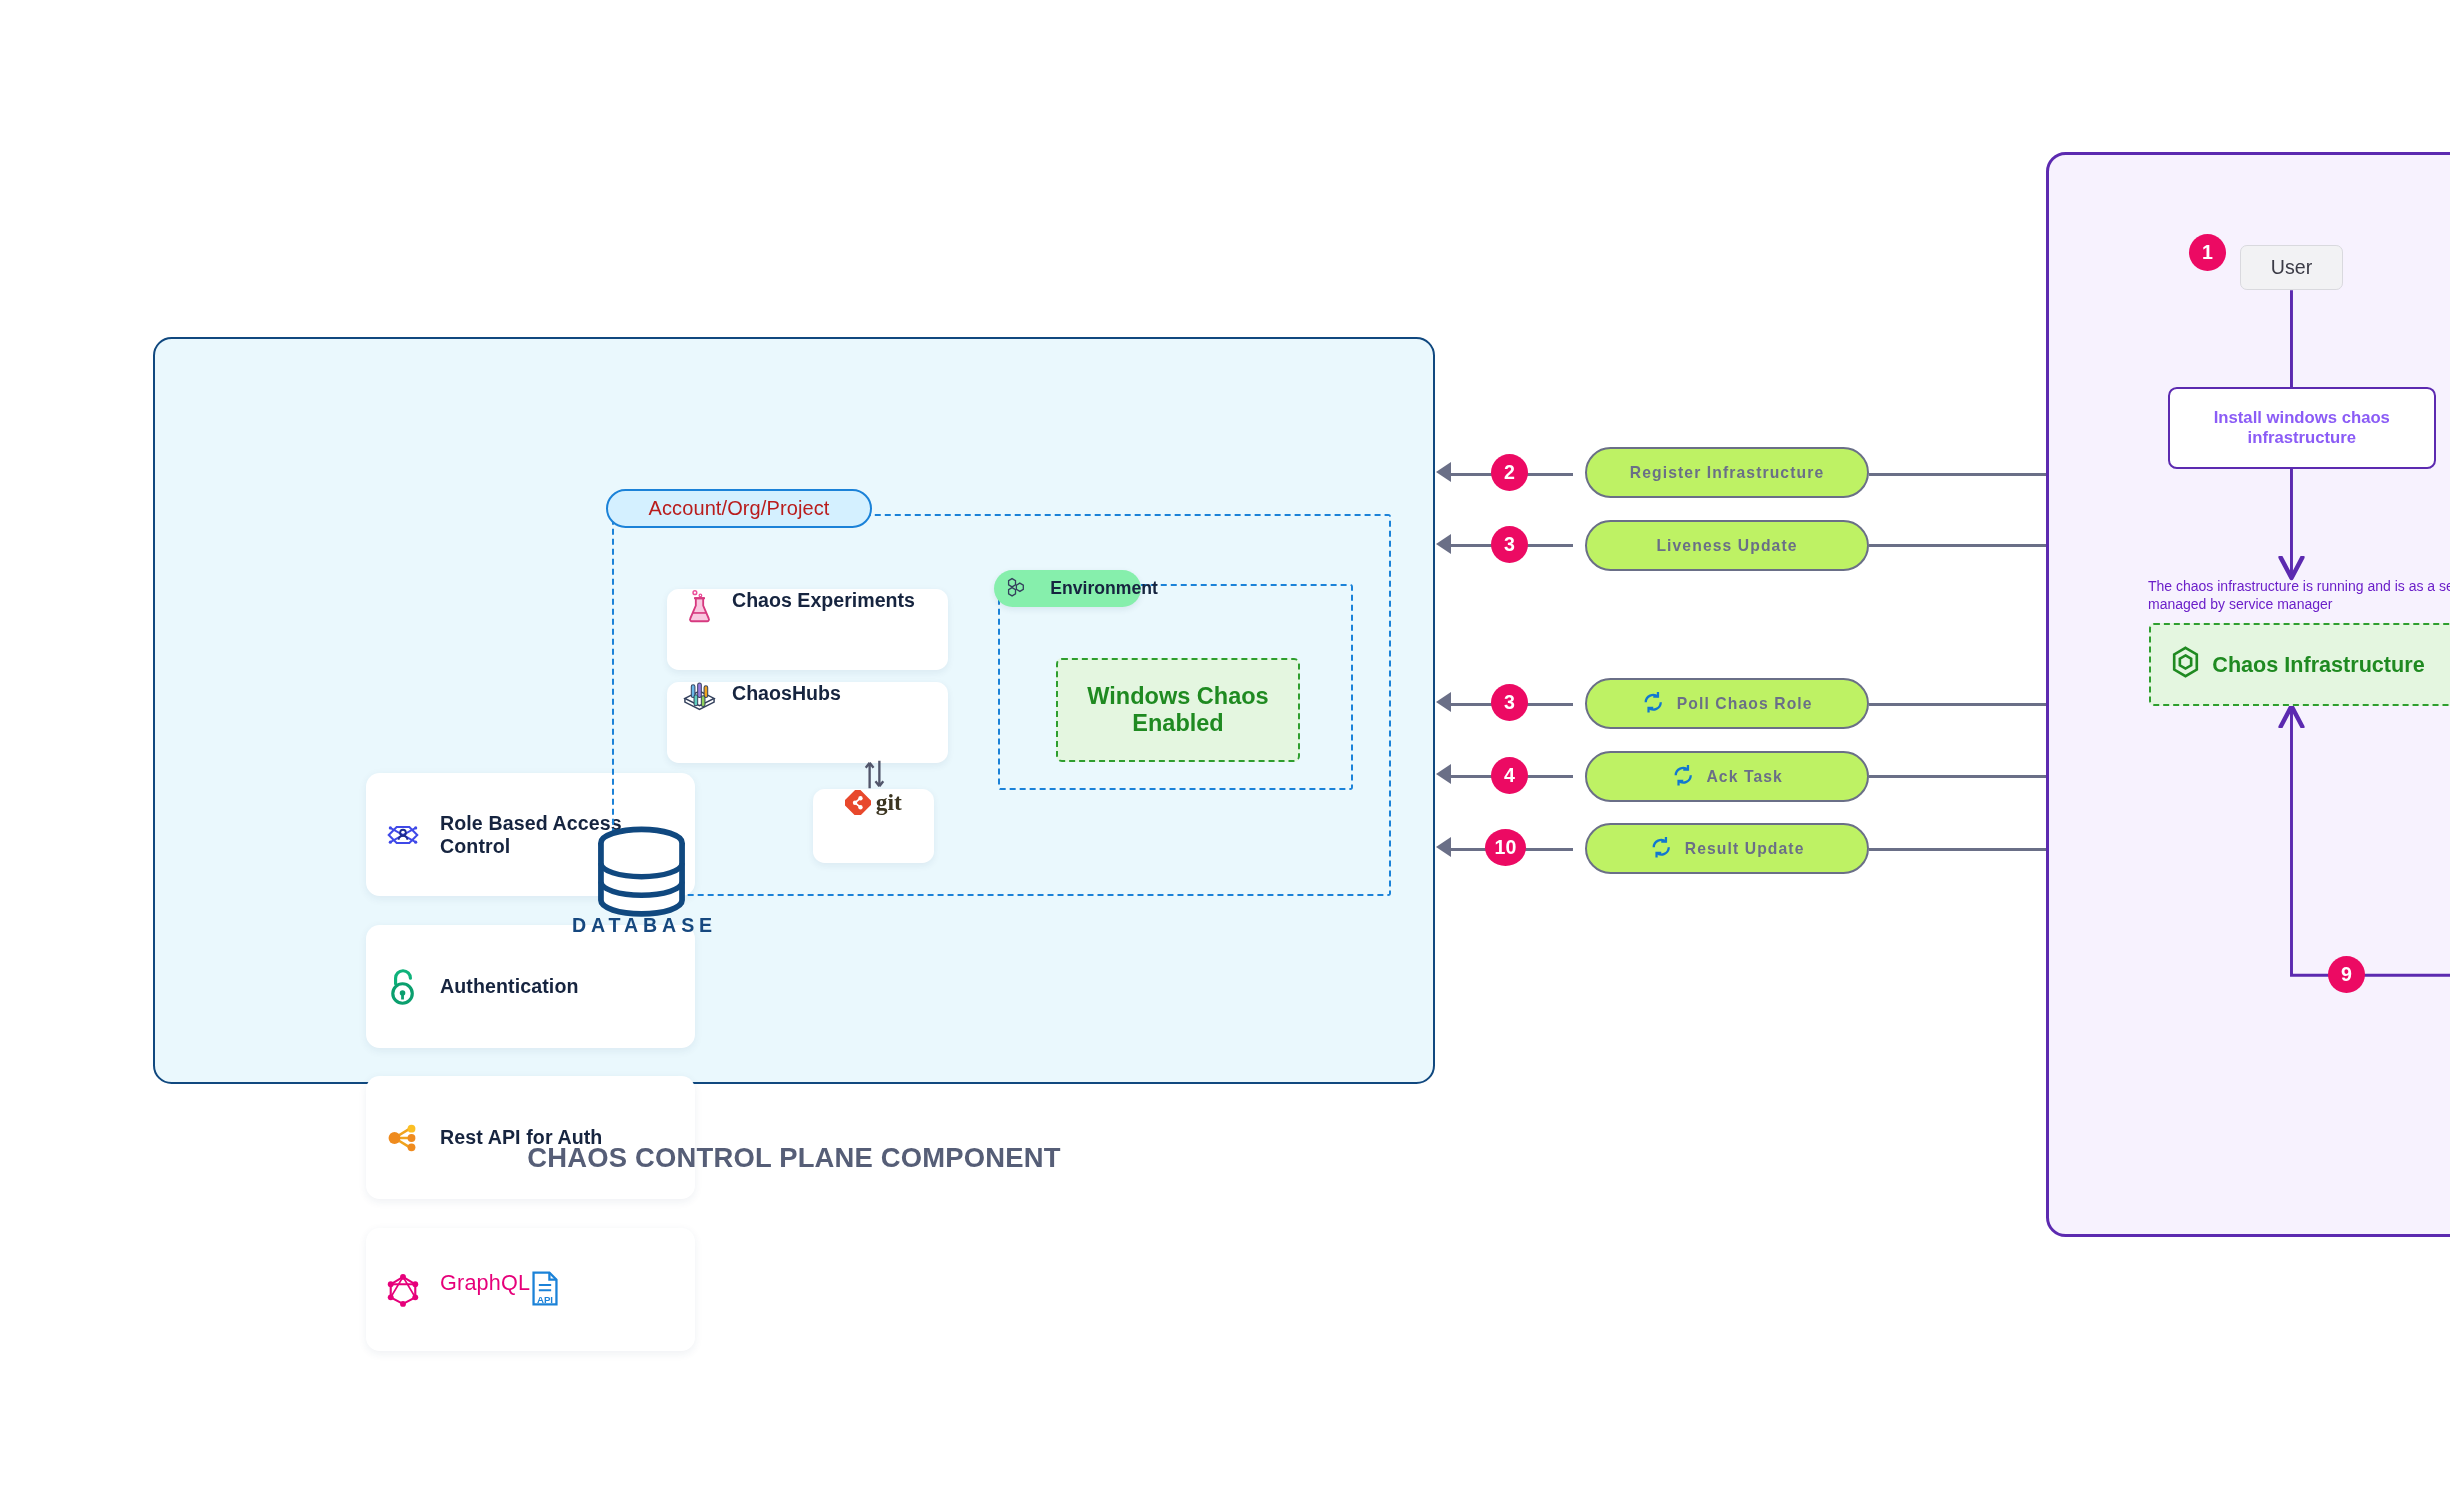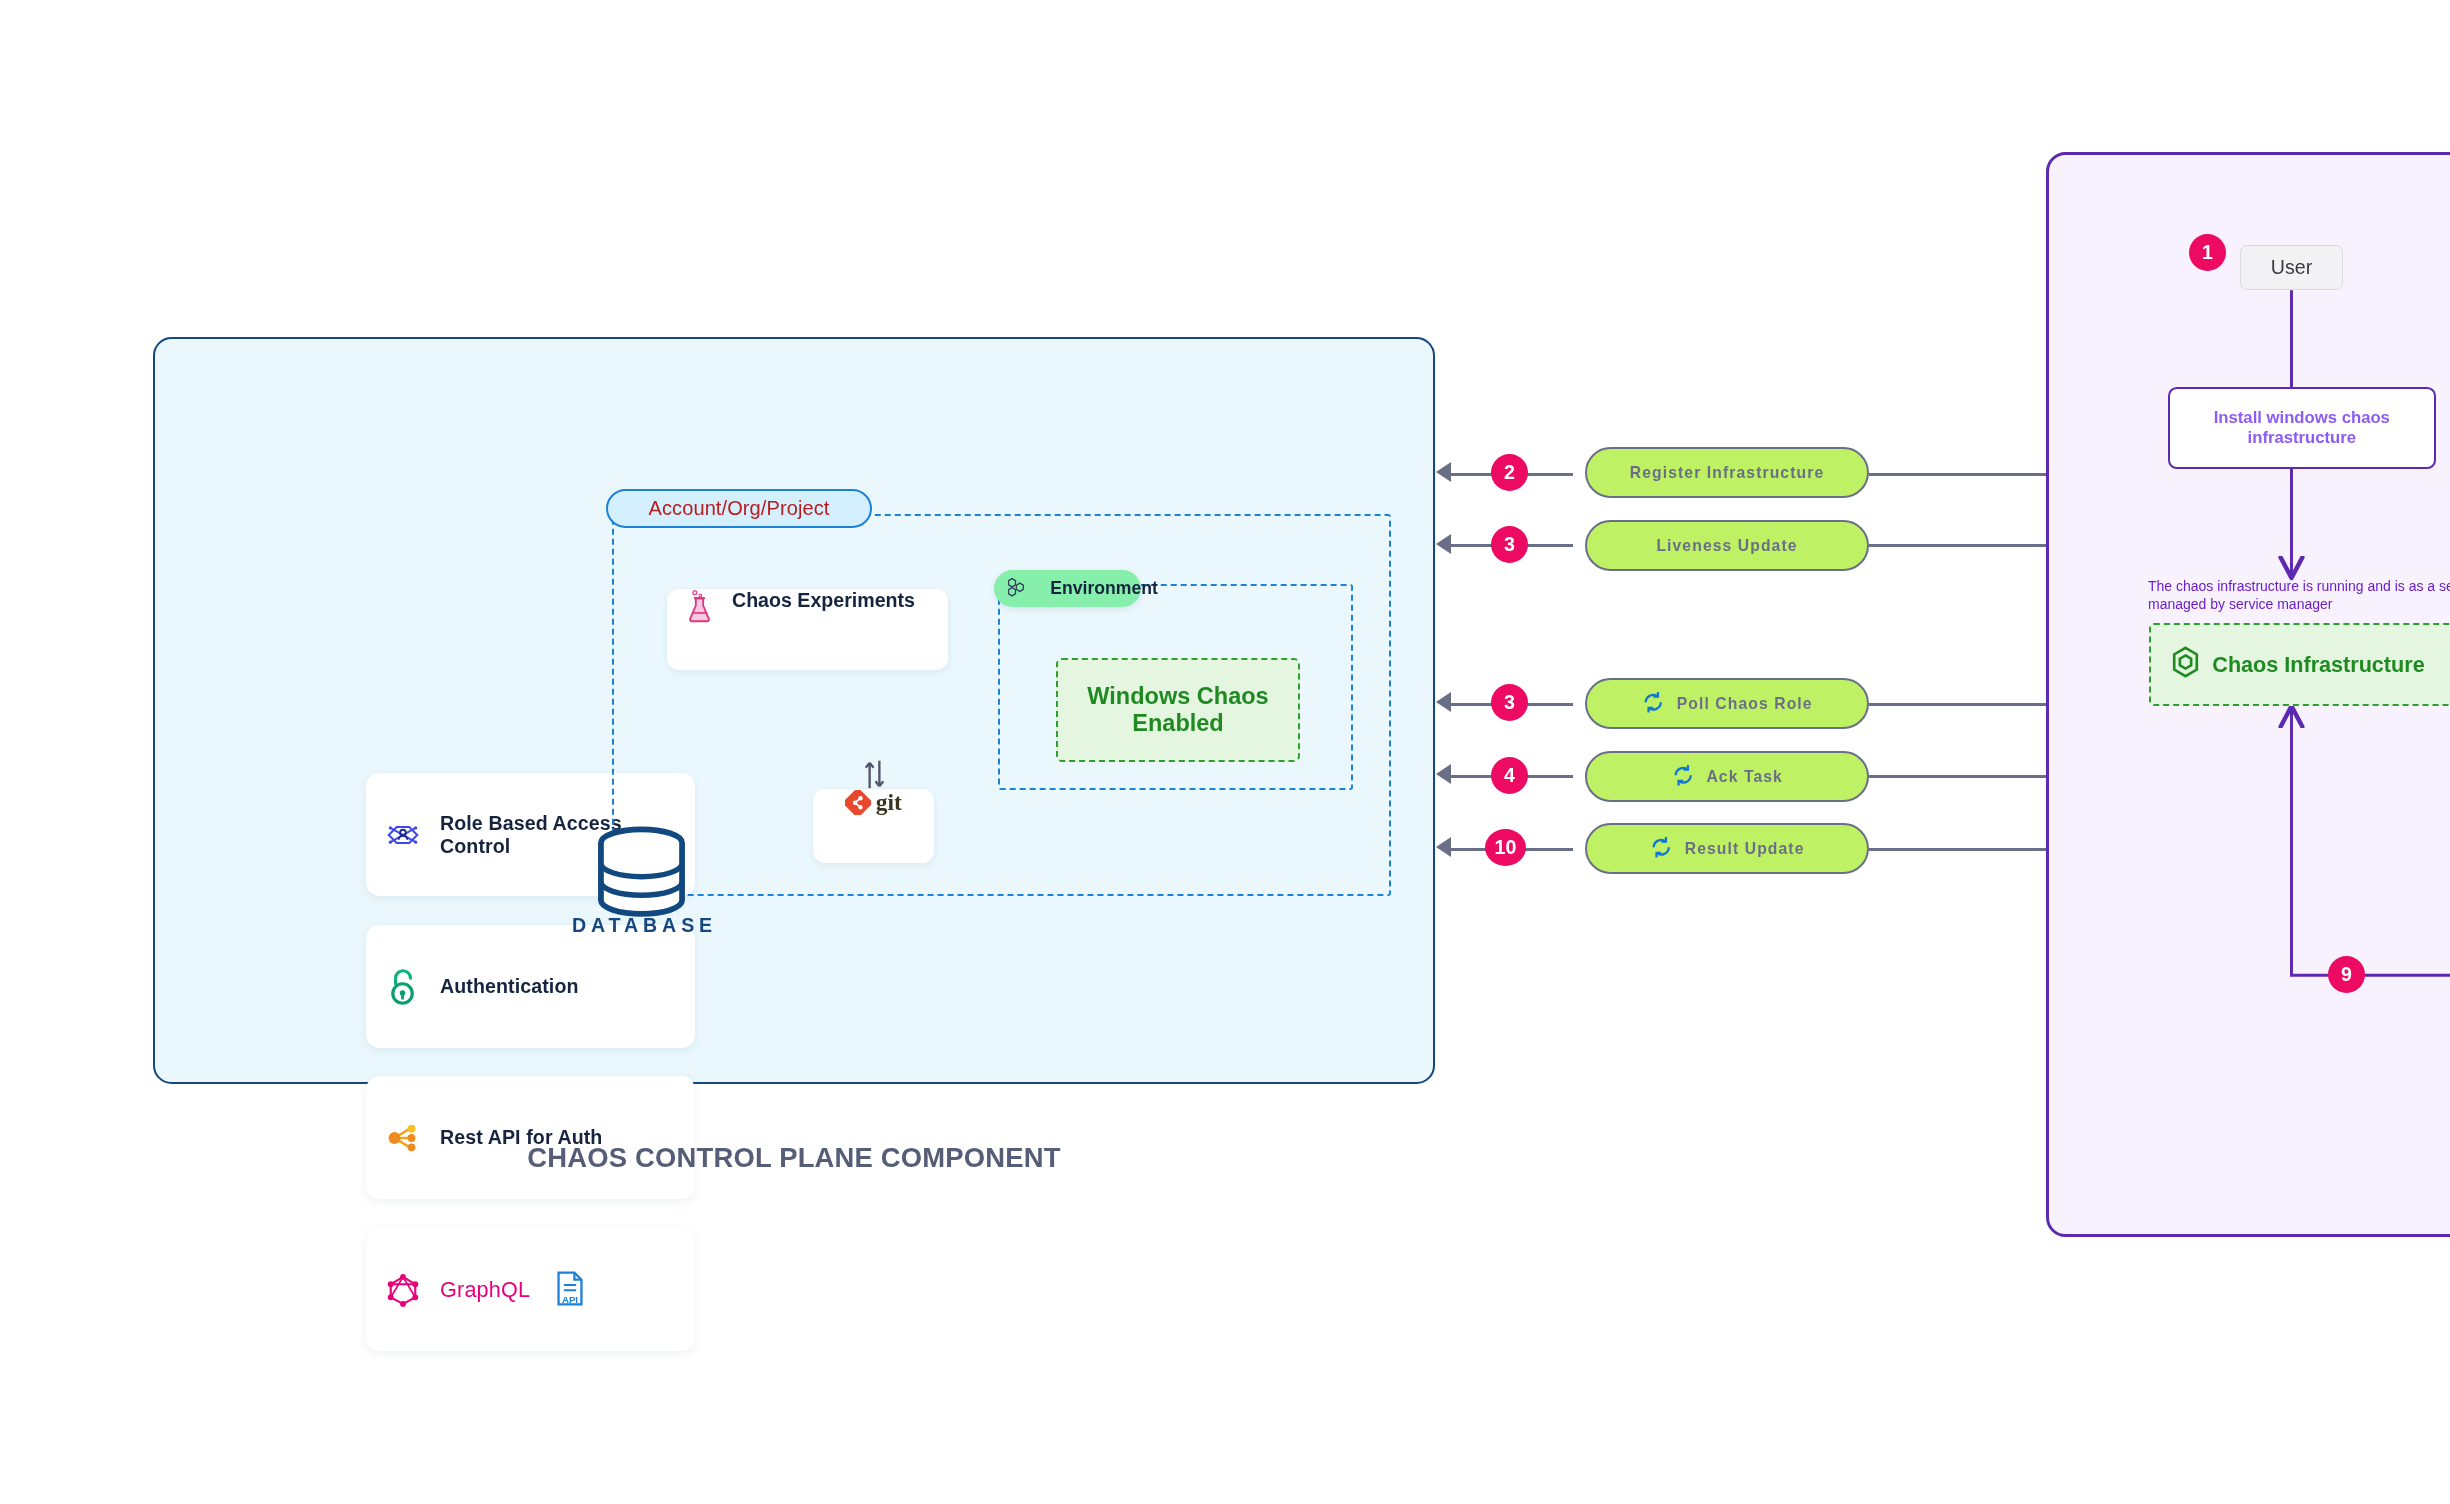"ChaosHubs" div.sub-card { html: none -> <div> <span> <svg> <path></path> <path></path> <rect></rect> <rect></rect> <rect></rect> <rect></rect> <rect></rect> </svg> </span> <span>ChaosHubs</span> </div> }
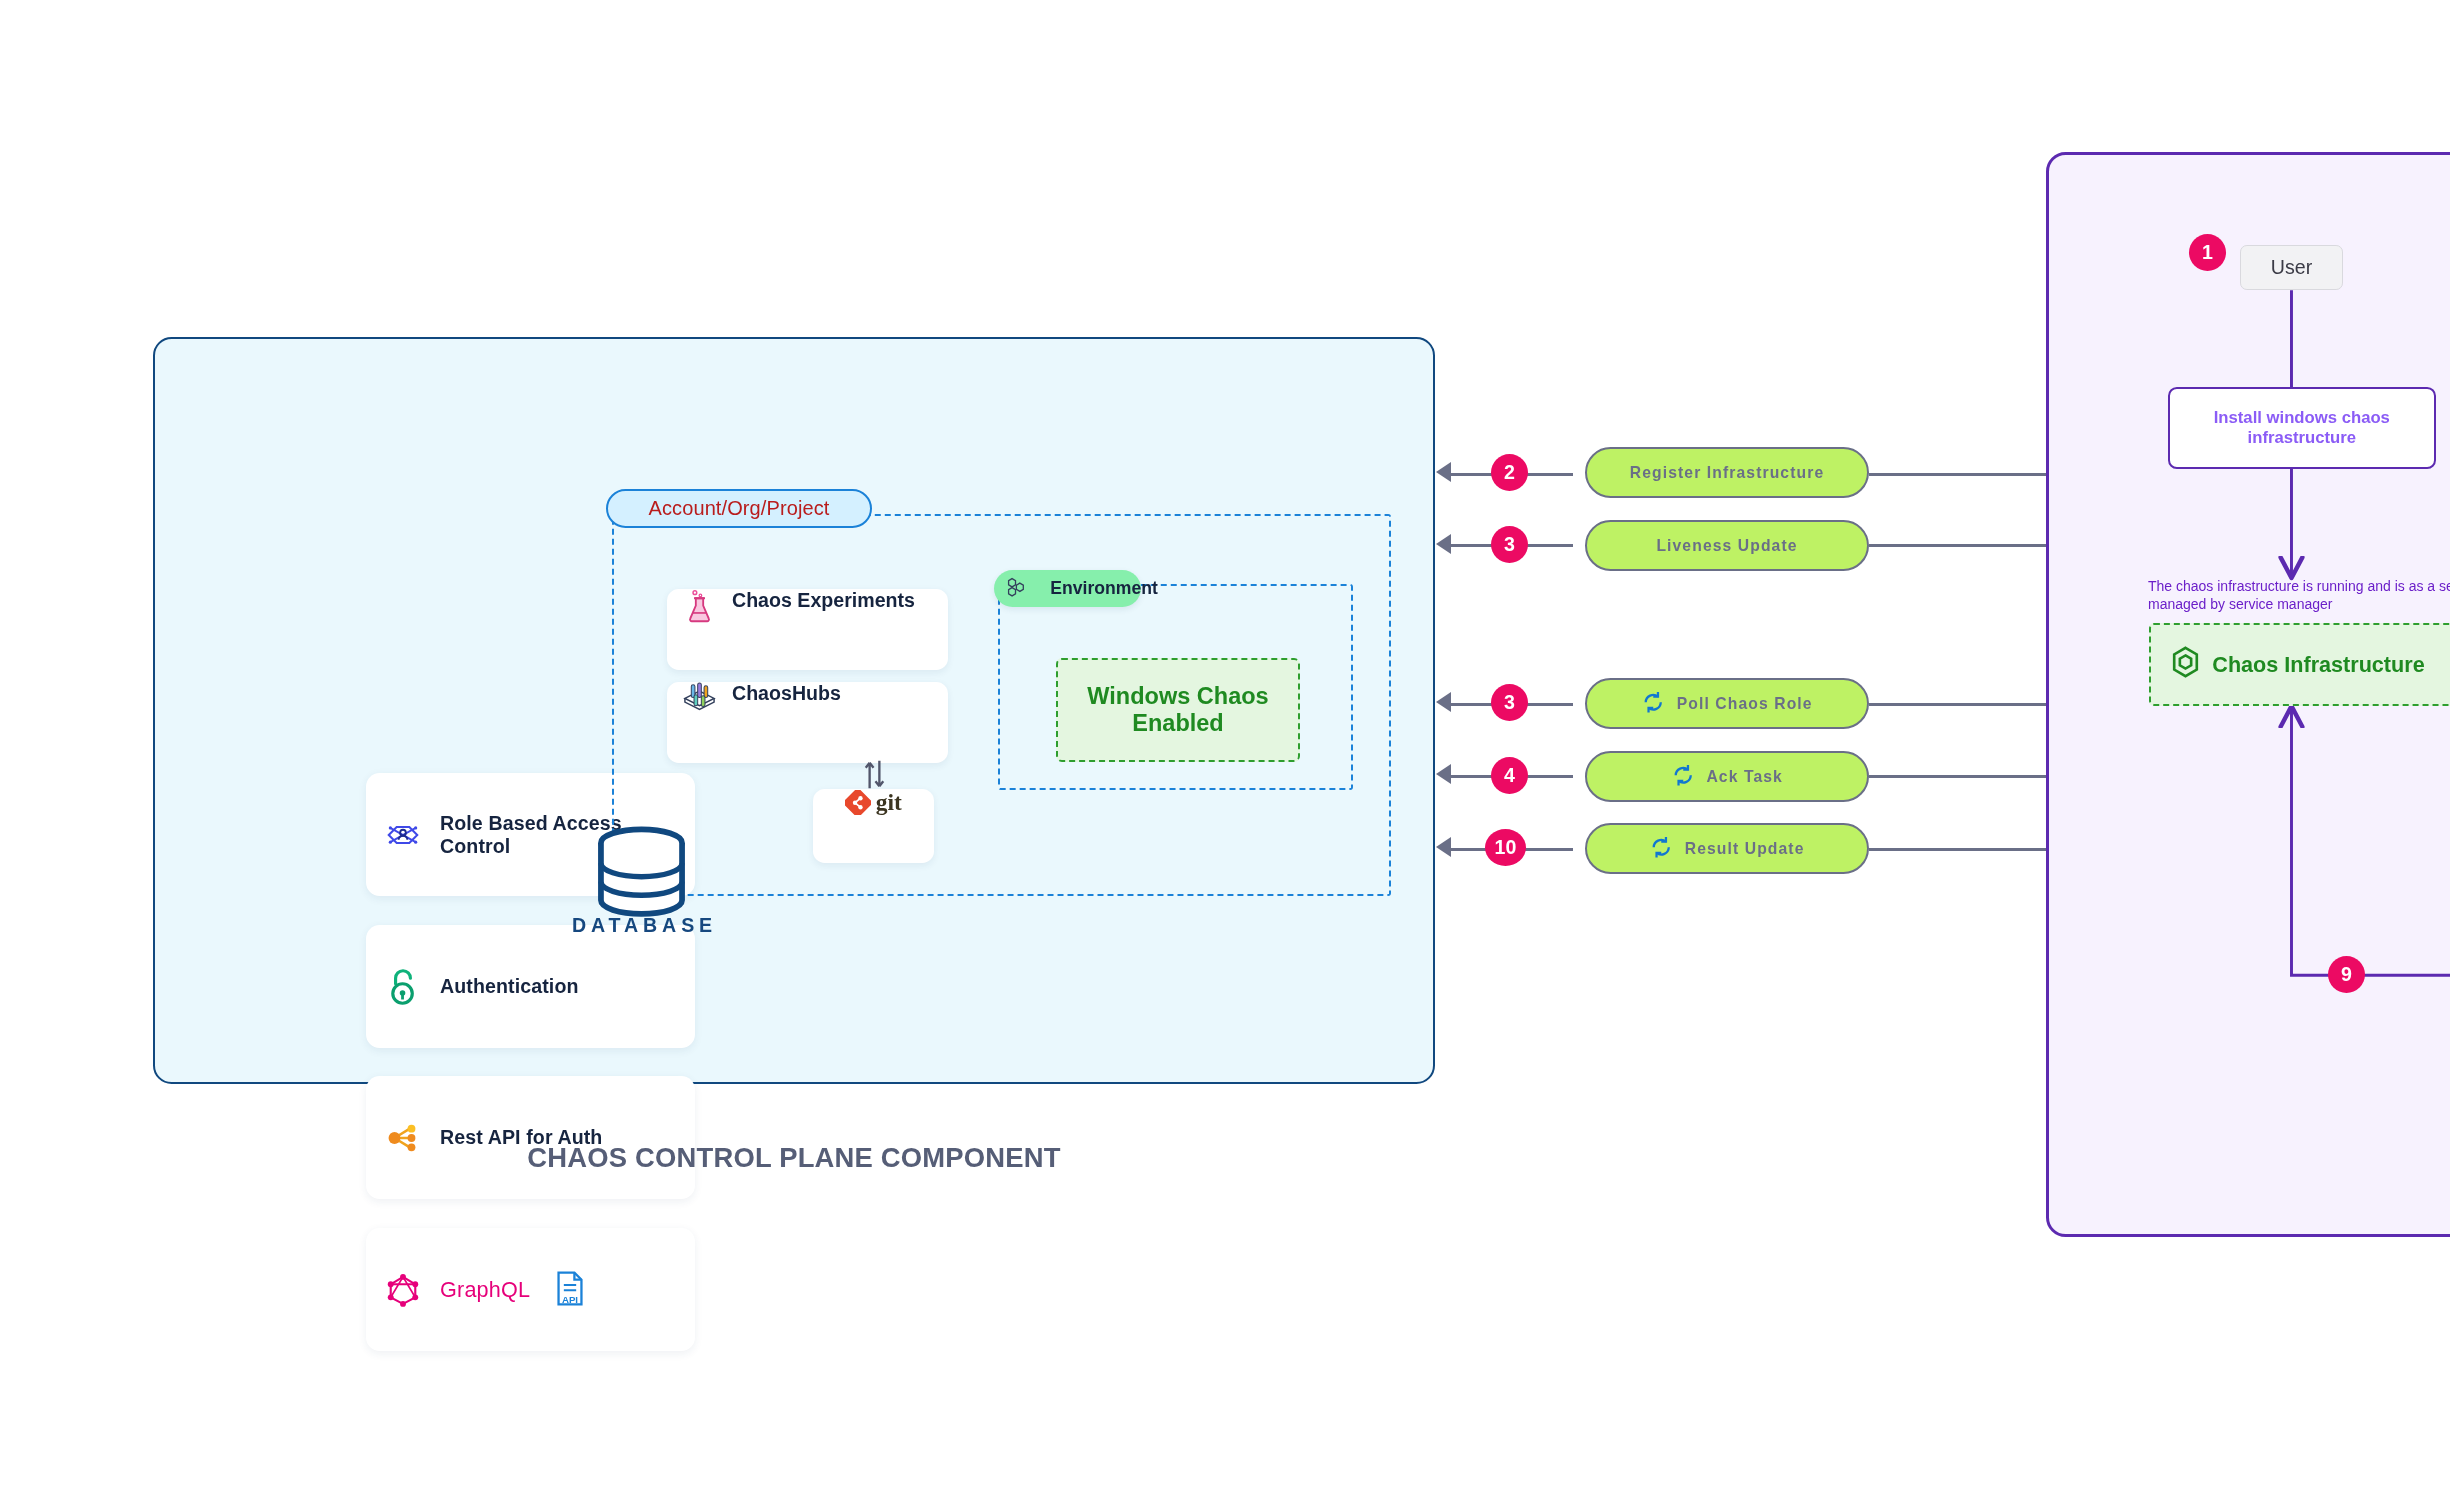"GraphQL" .gql-row { align-items: center -> none; gap: 25px -> 0 }
